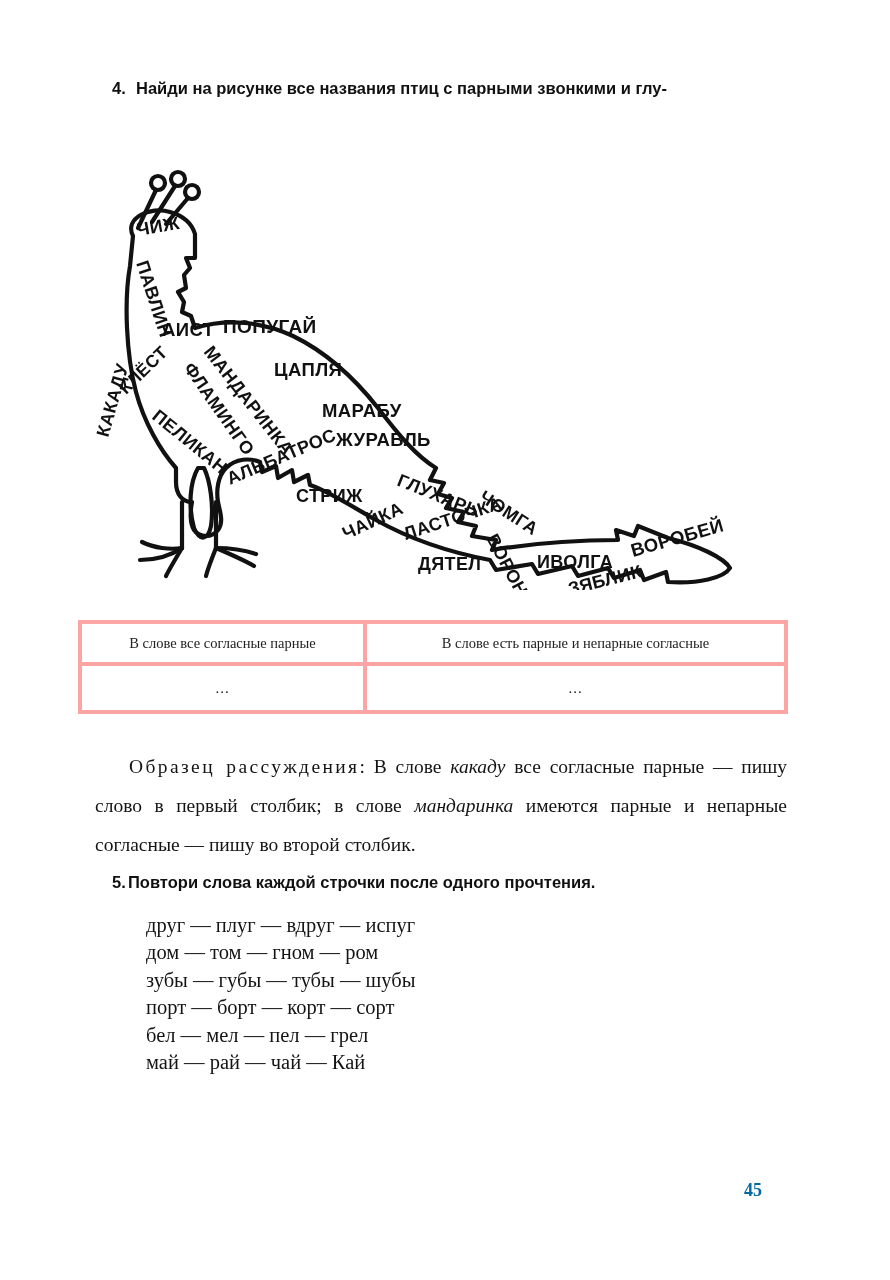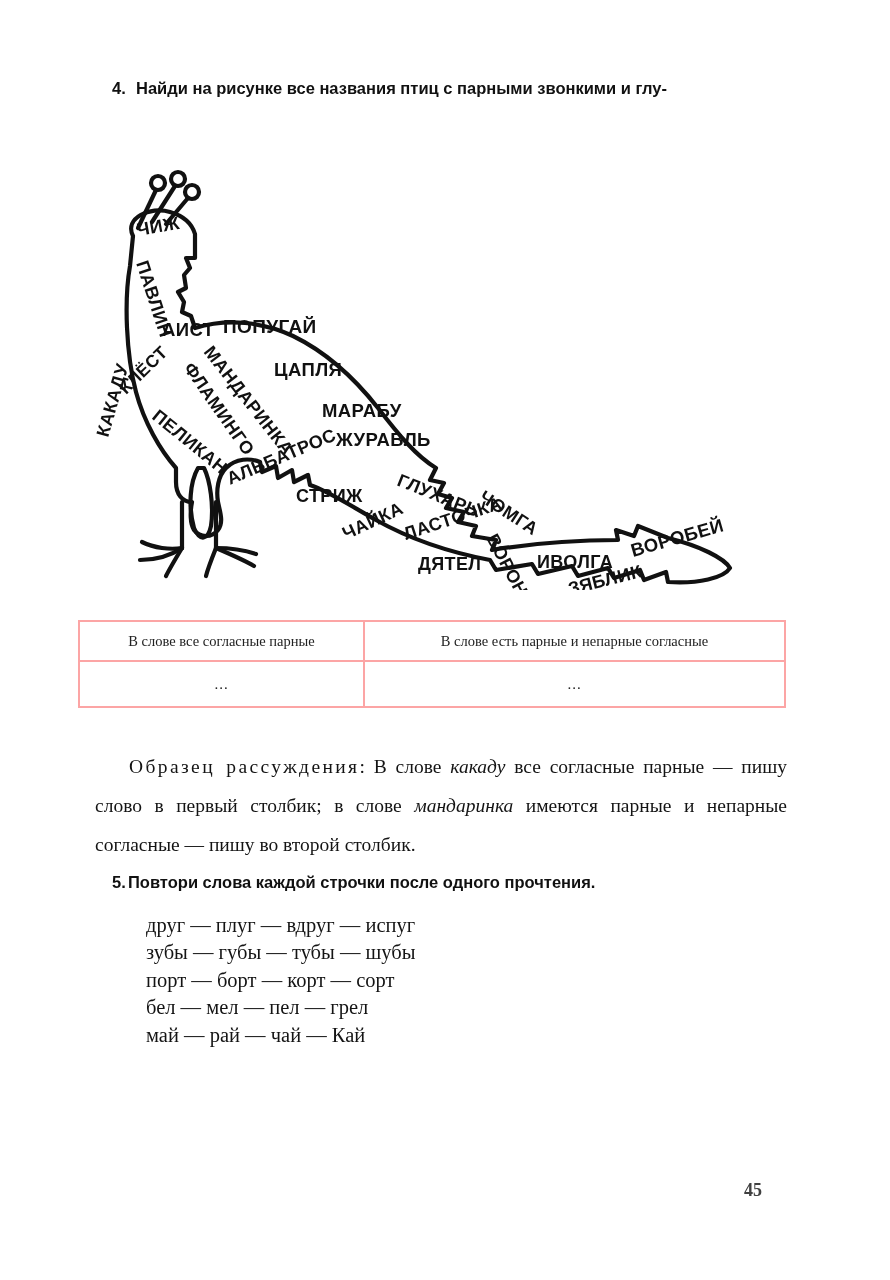"В слове все согласные парные" #answer-table td { border: 2px solid #fca5a5 -> 4px solid #fca5a5 }
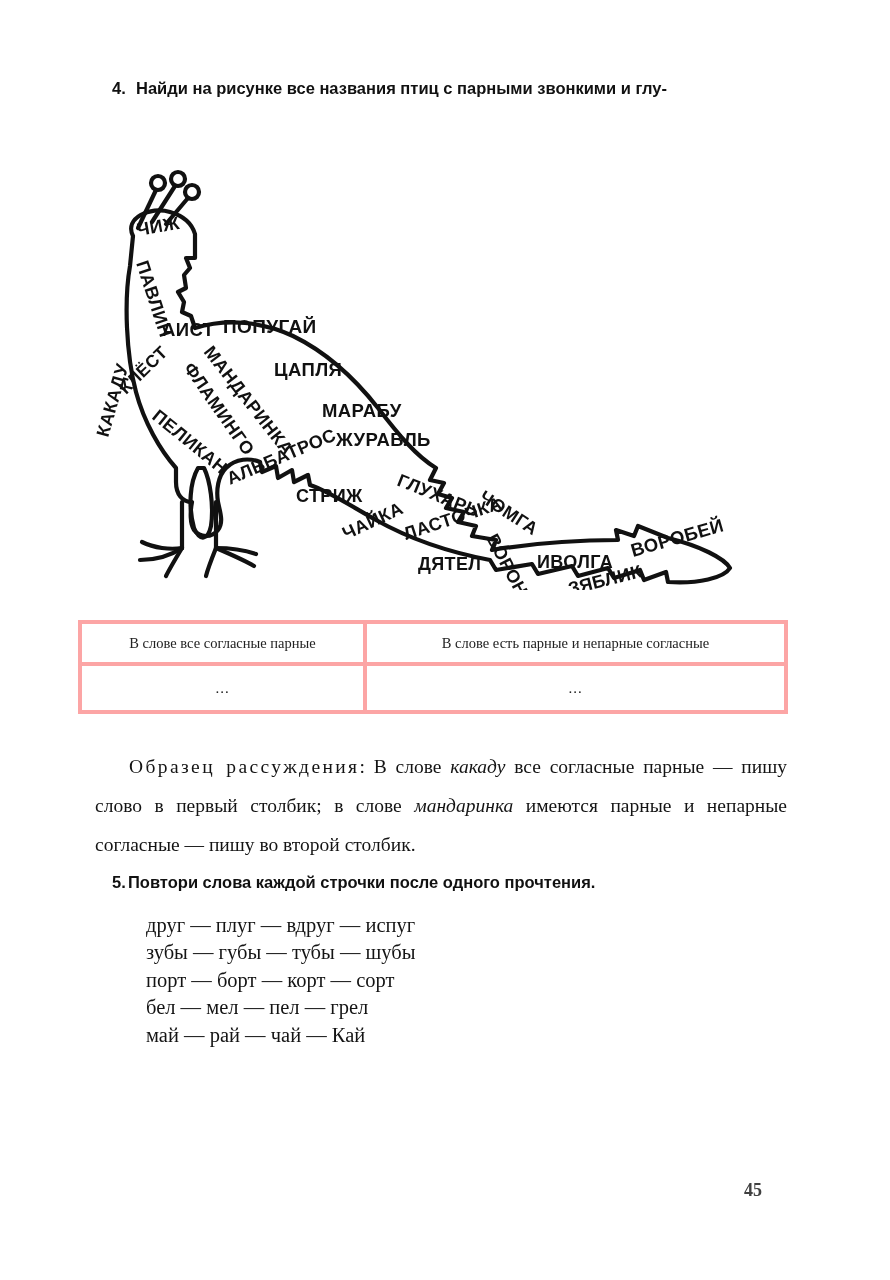"дом — том — гном" div.word-line { html: none -> <div>дом — том — гном — ром</div> }
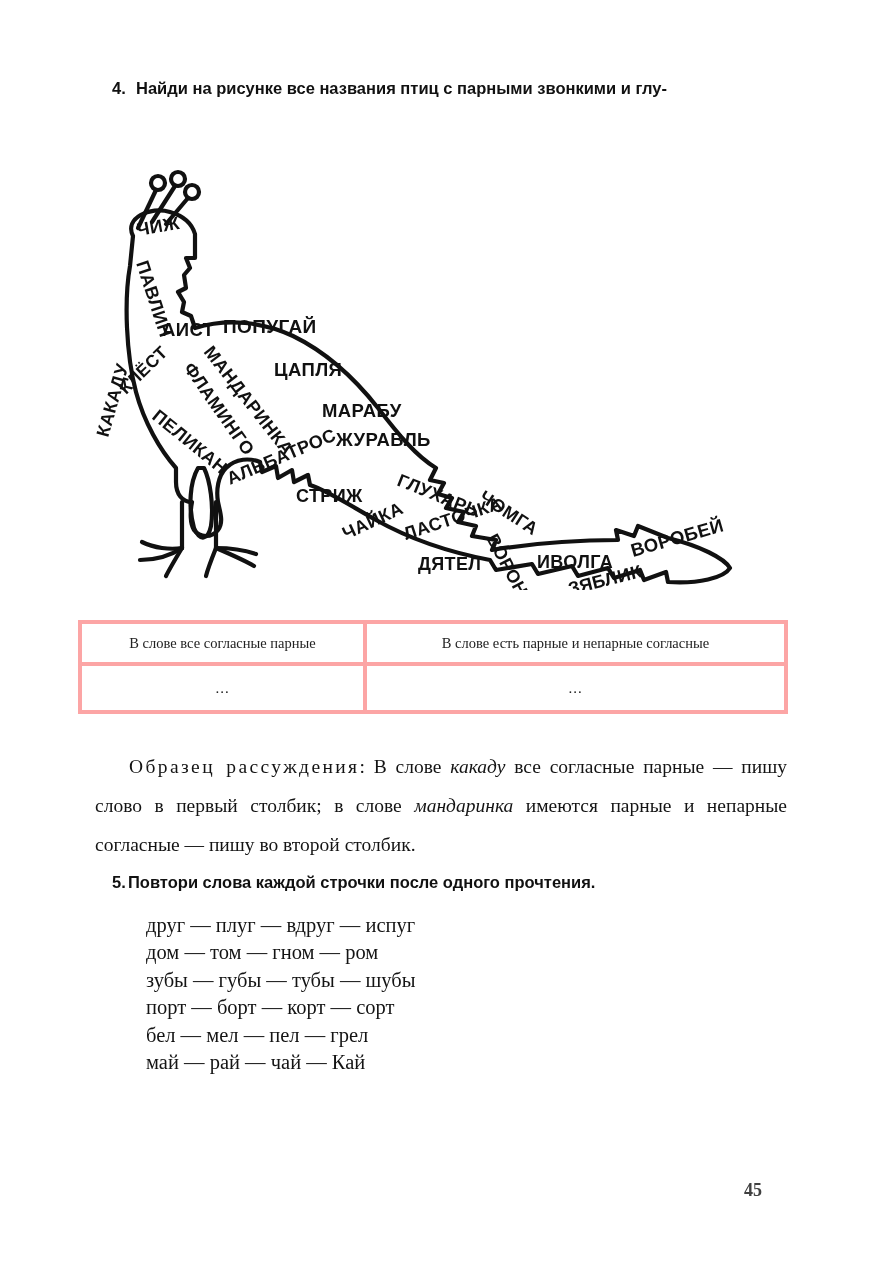"45" #page-number { color: #404040 -> #0369a1 }
